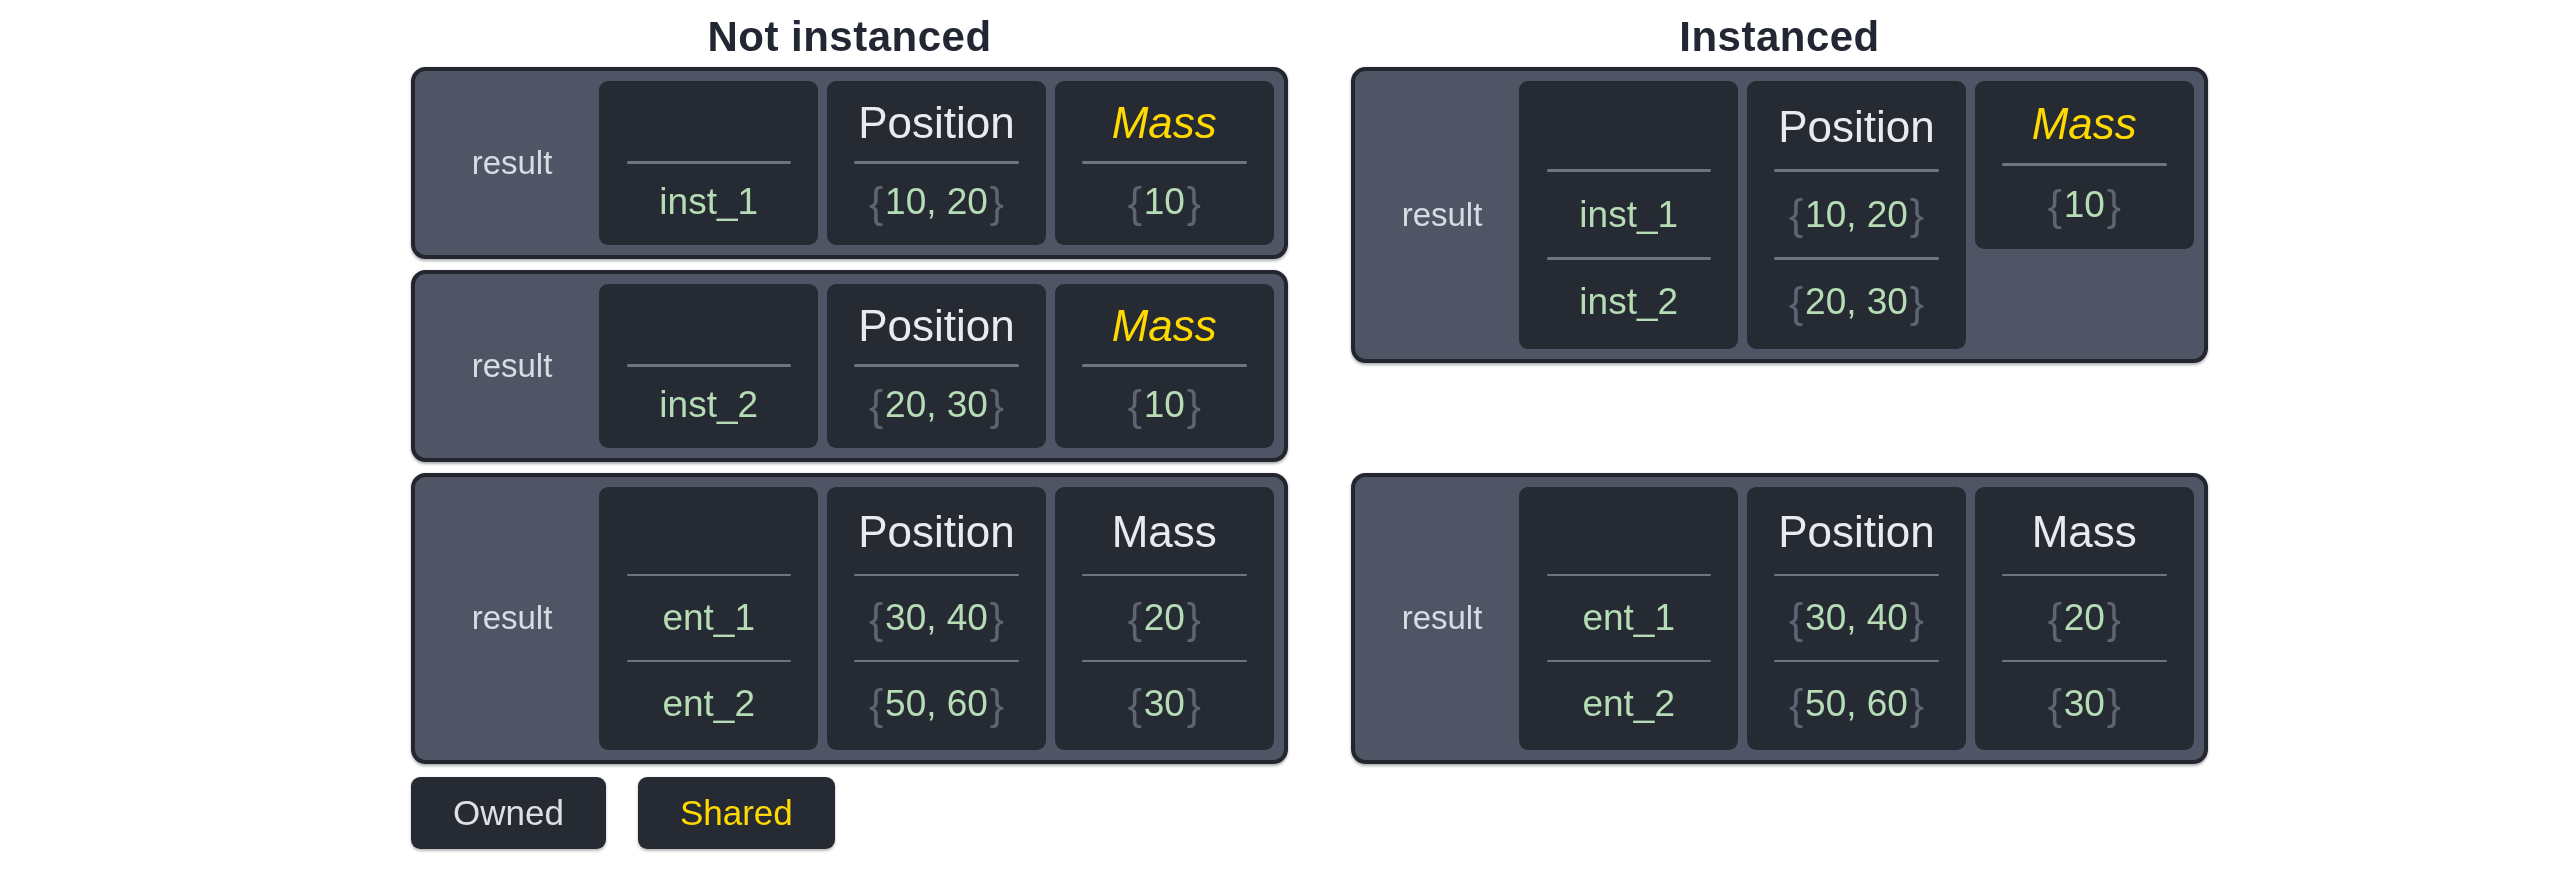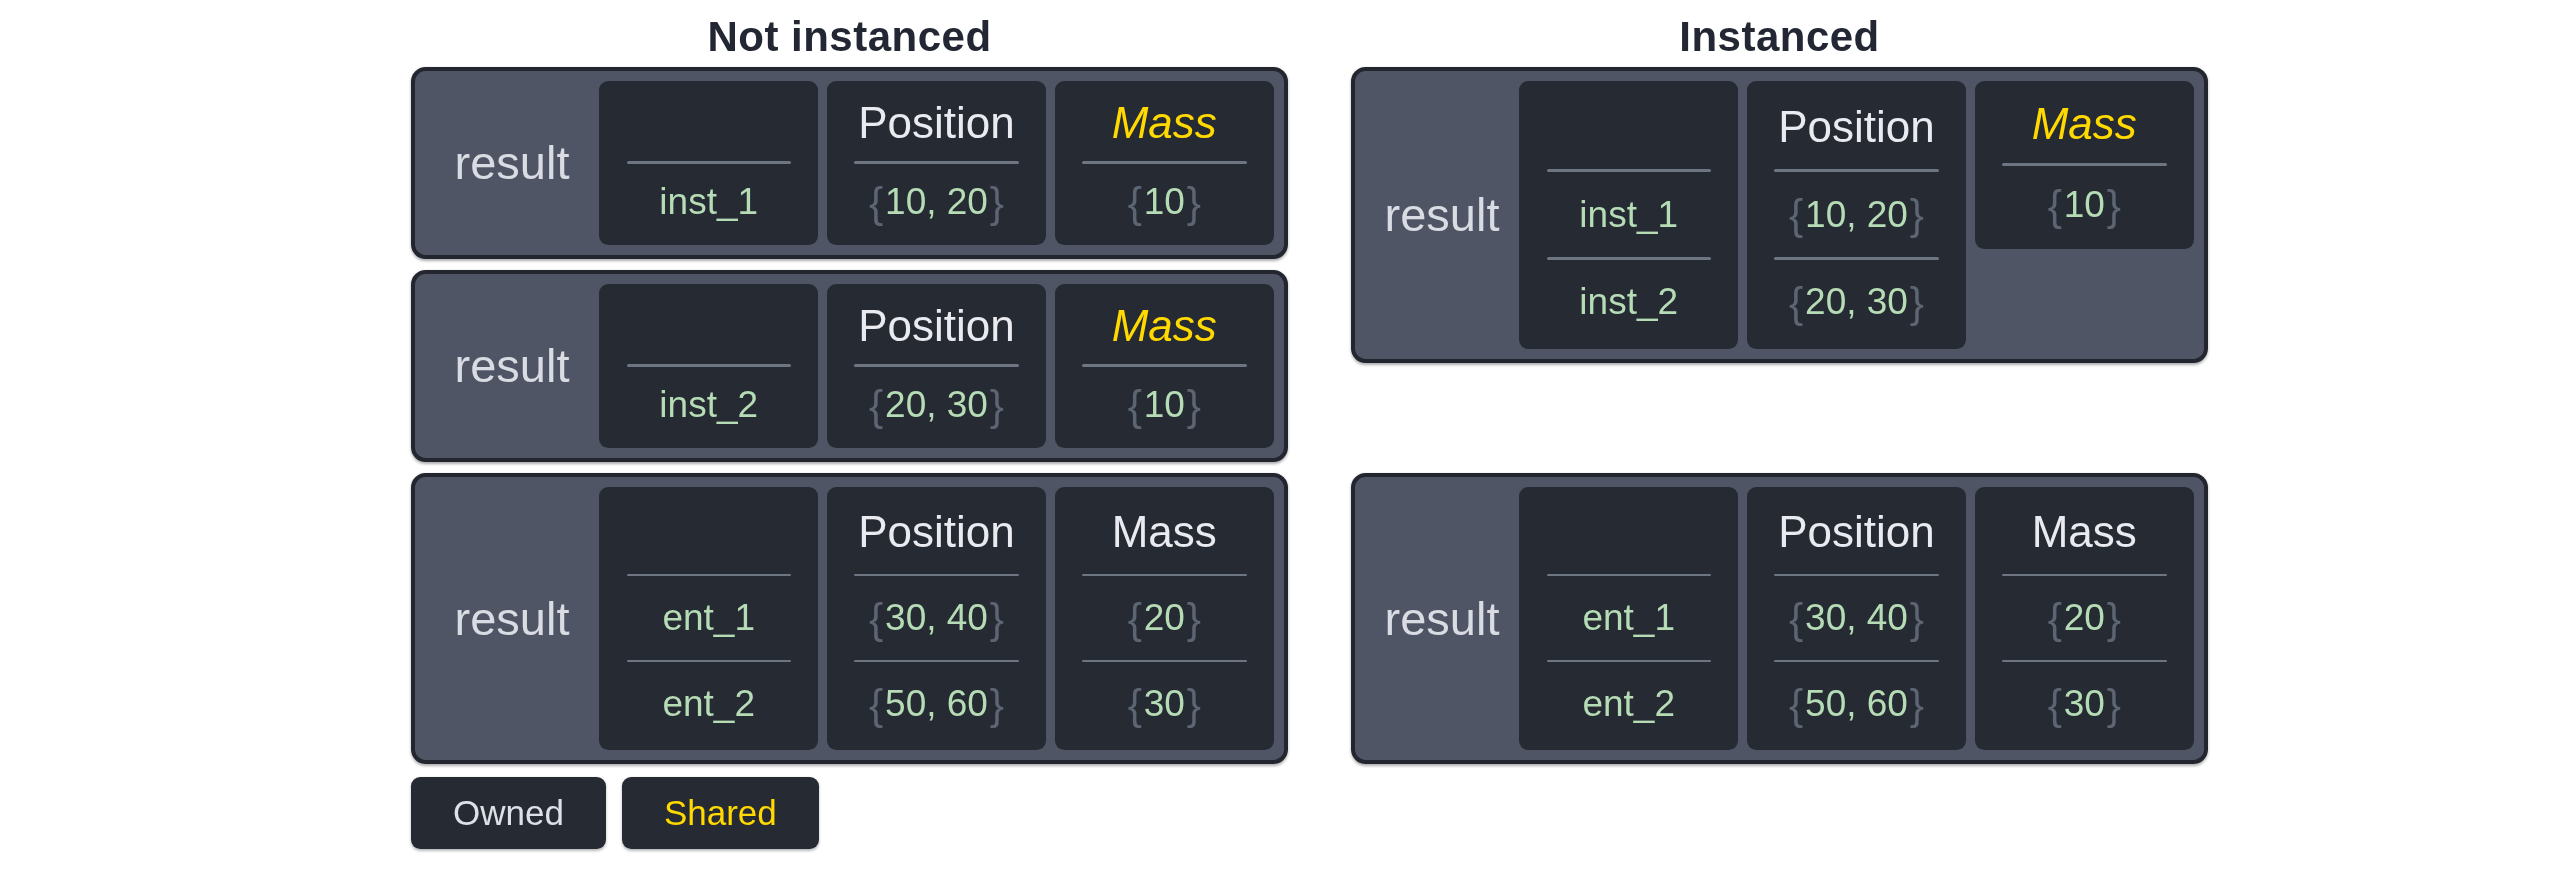"result" .result-label { font-size: 47px -> 33px }
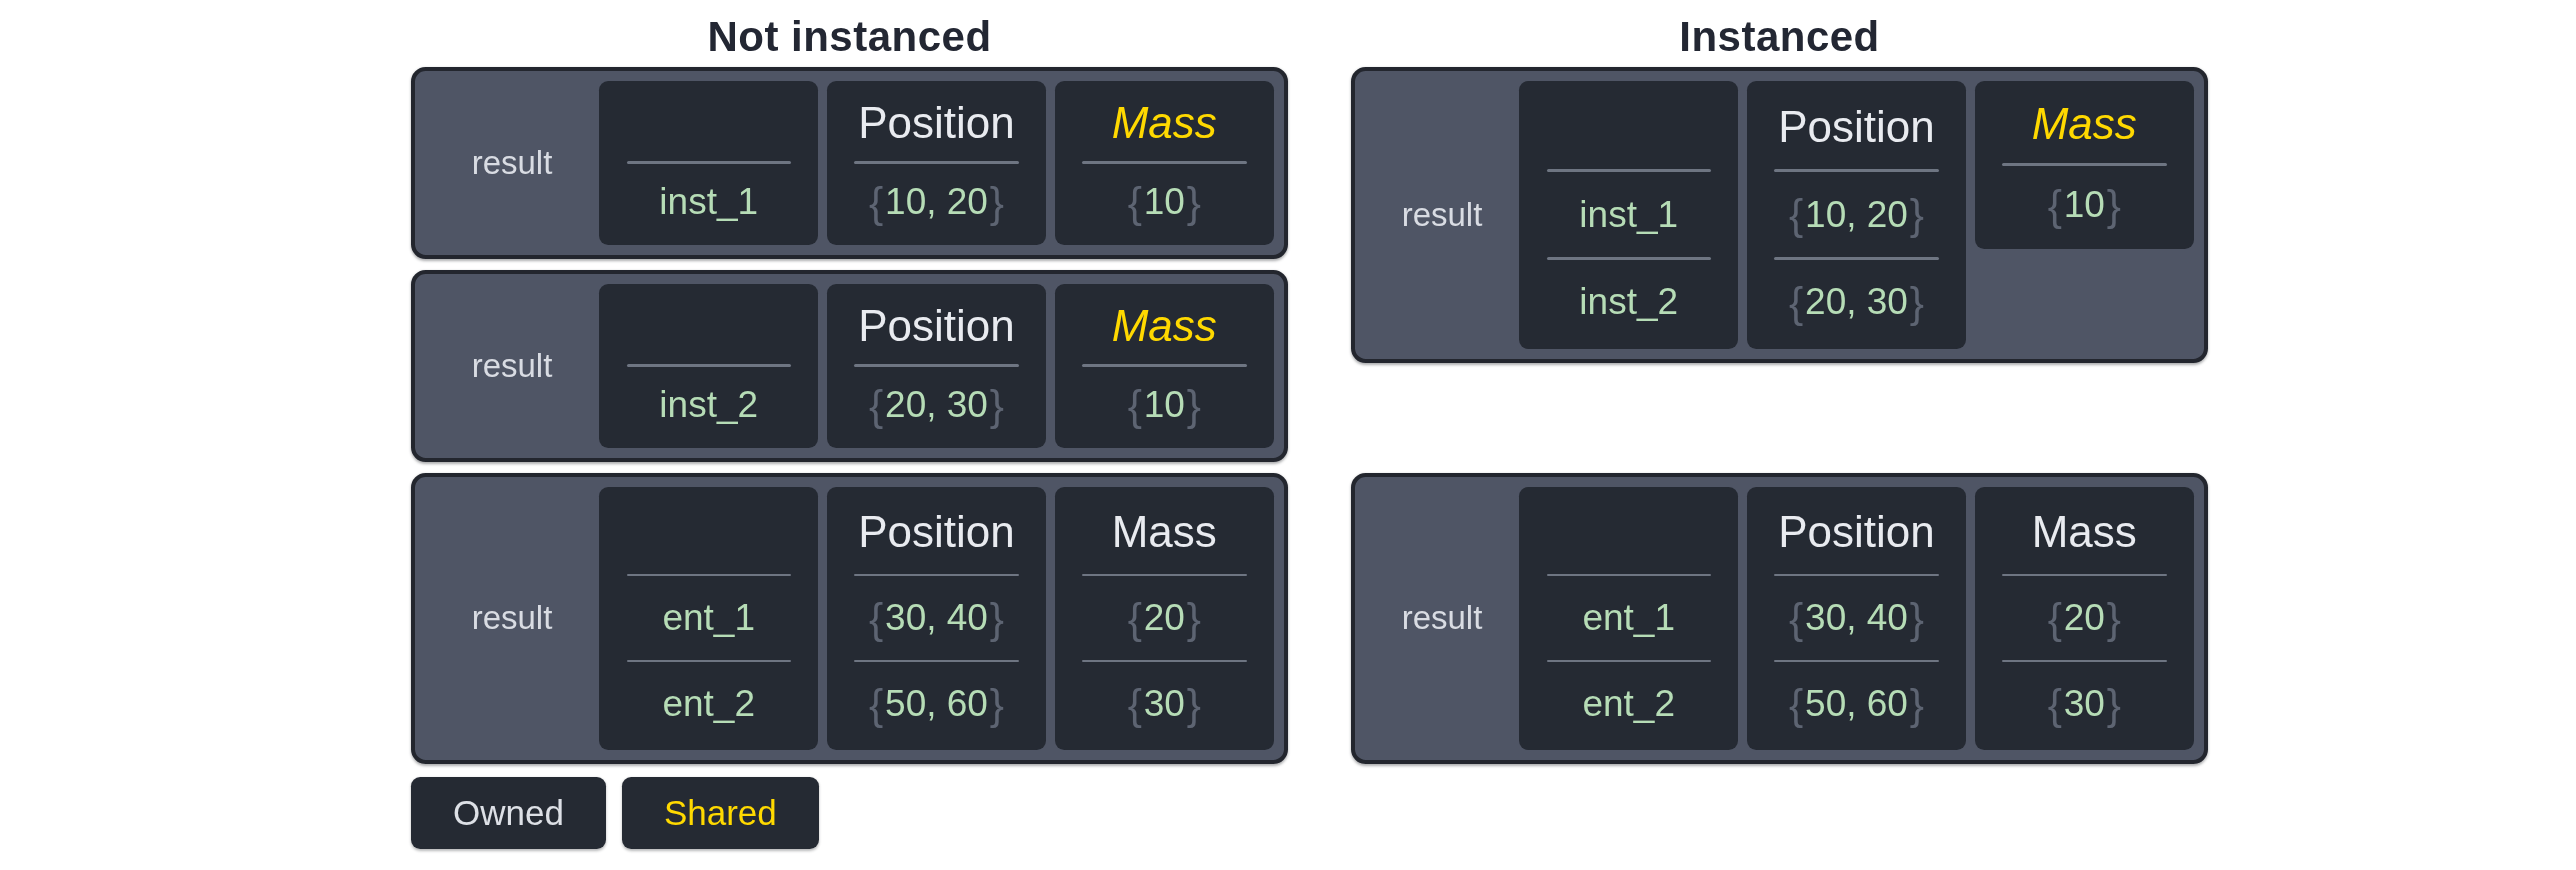"Owned" .legend { gap: 16px -> 32px }
